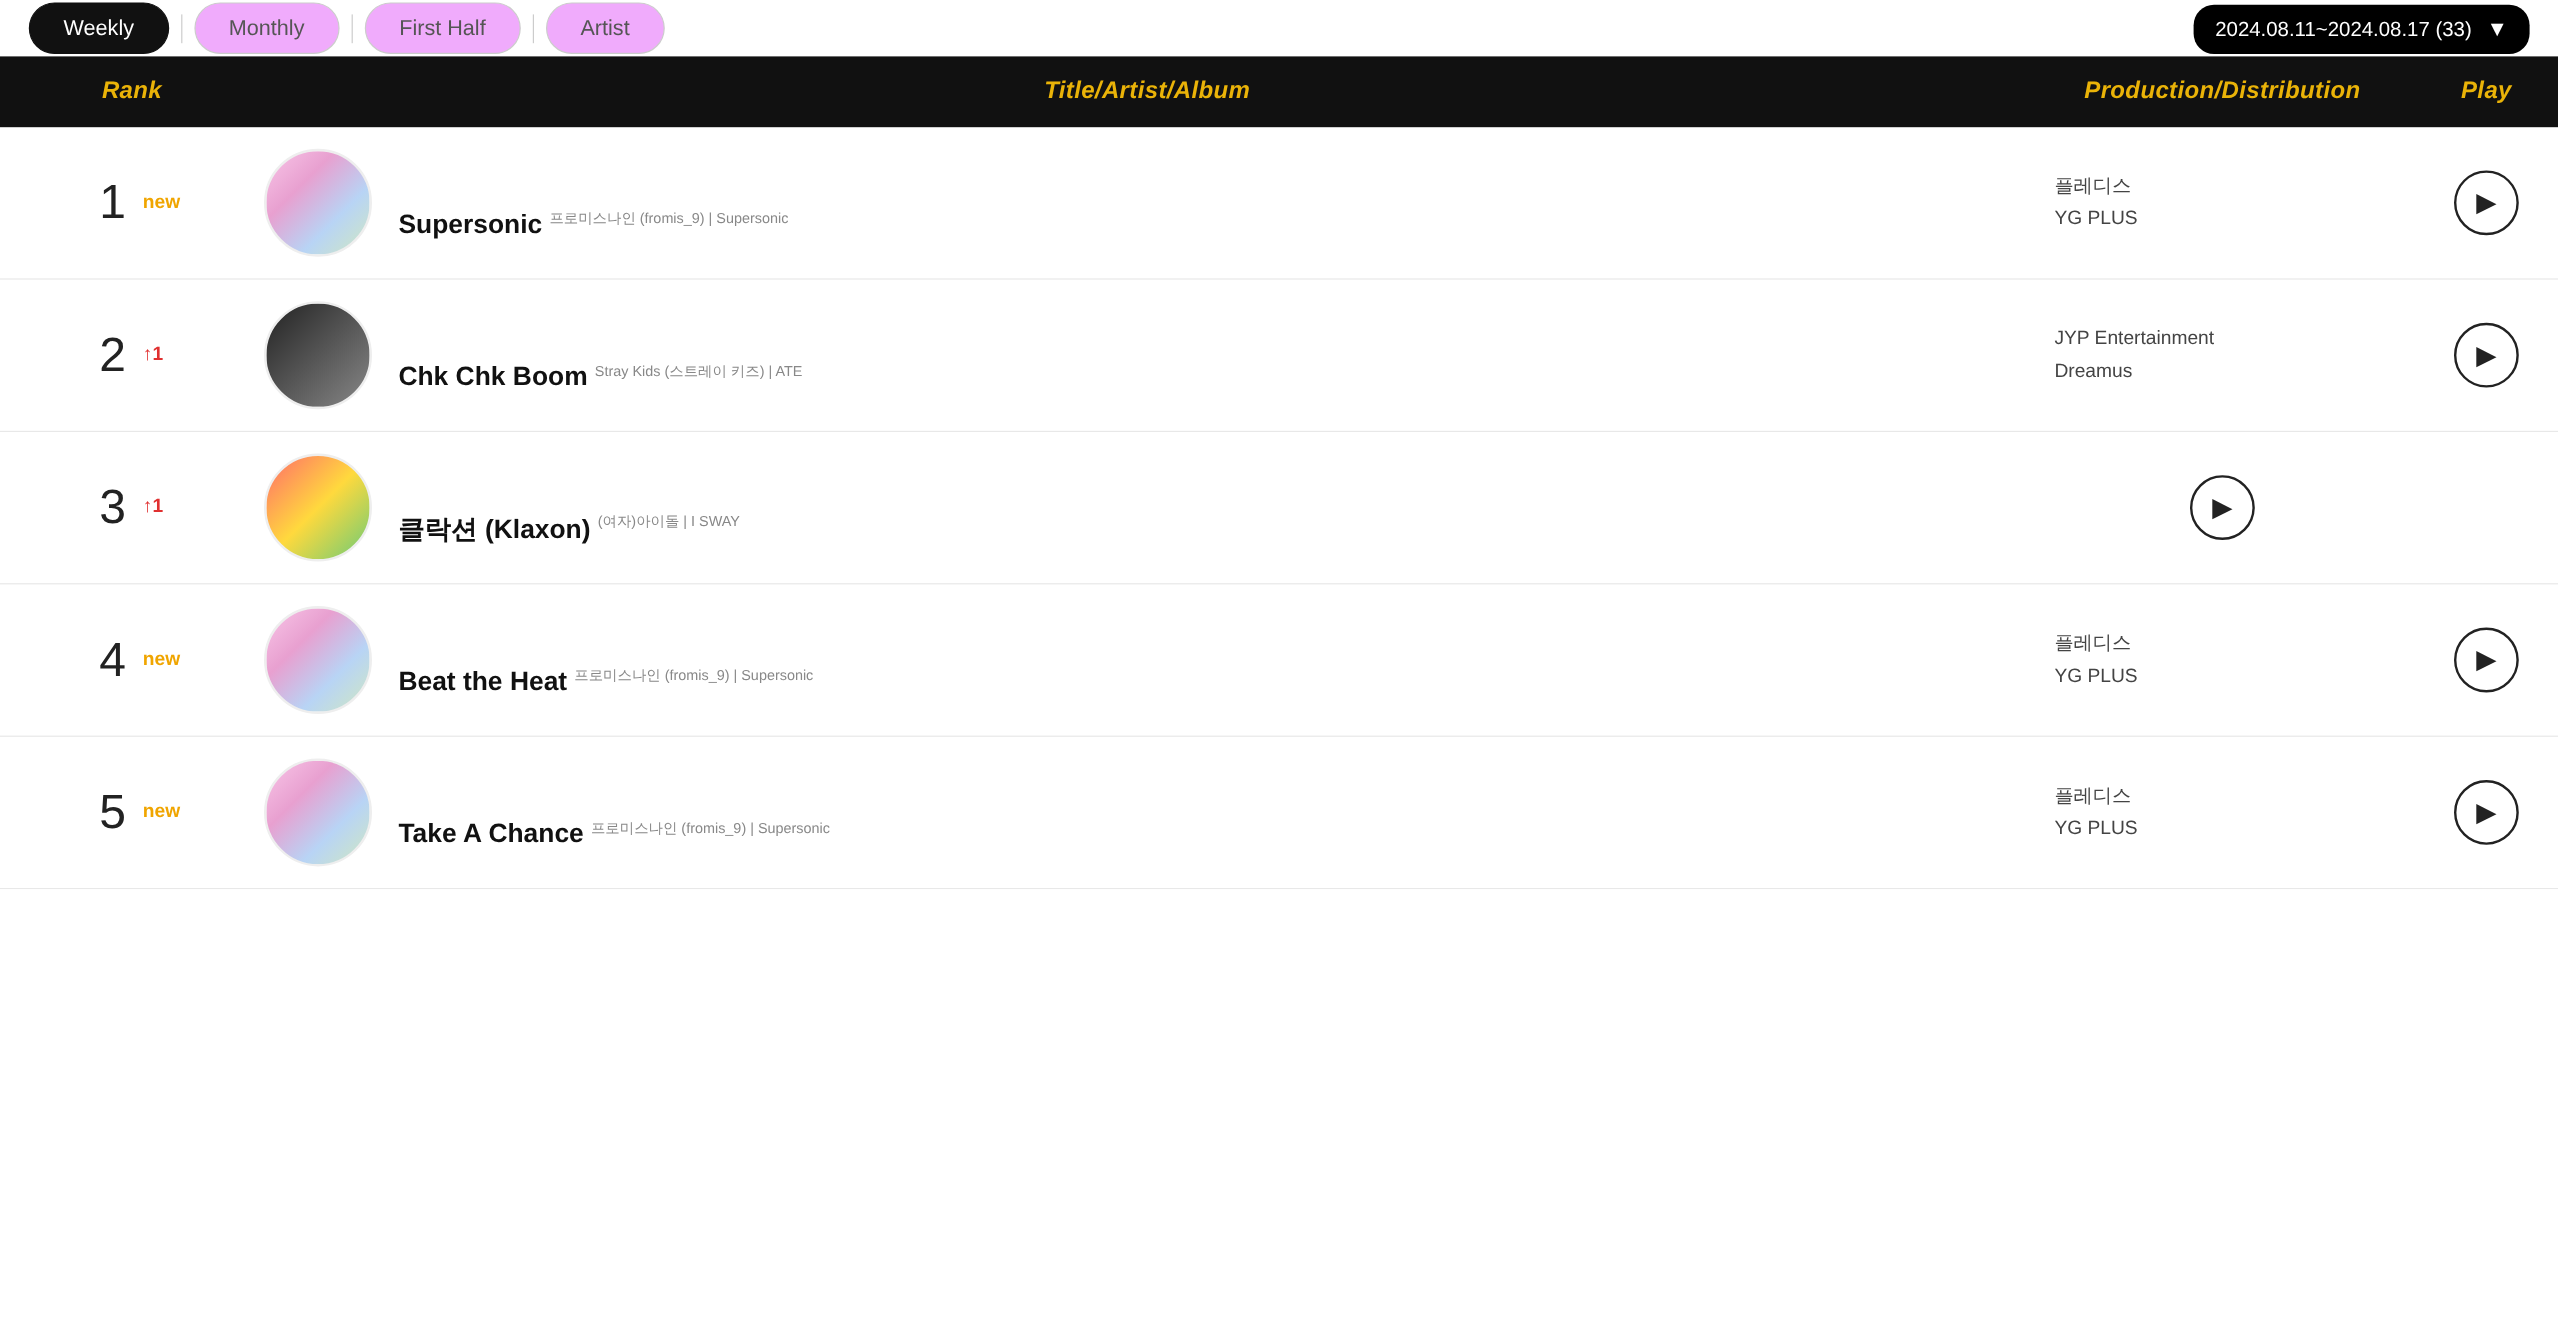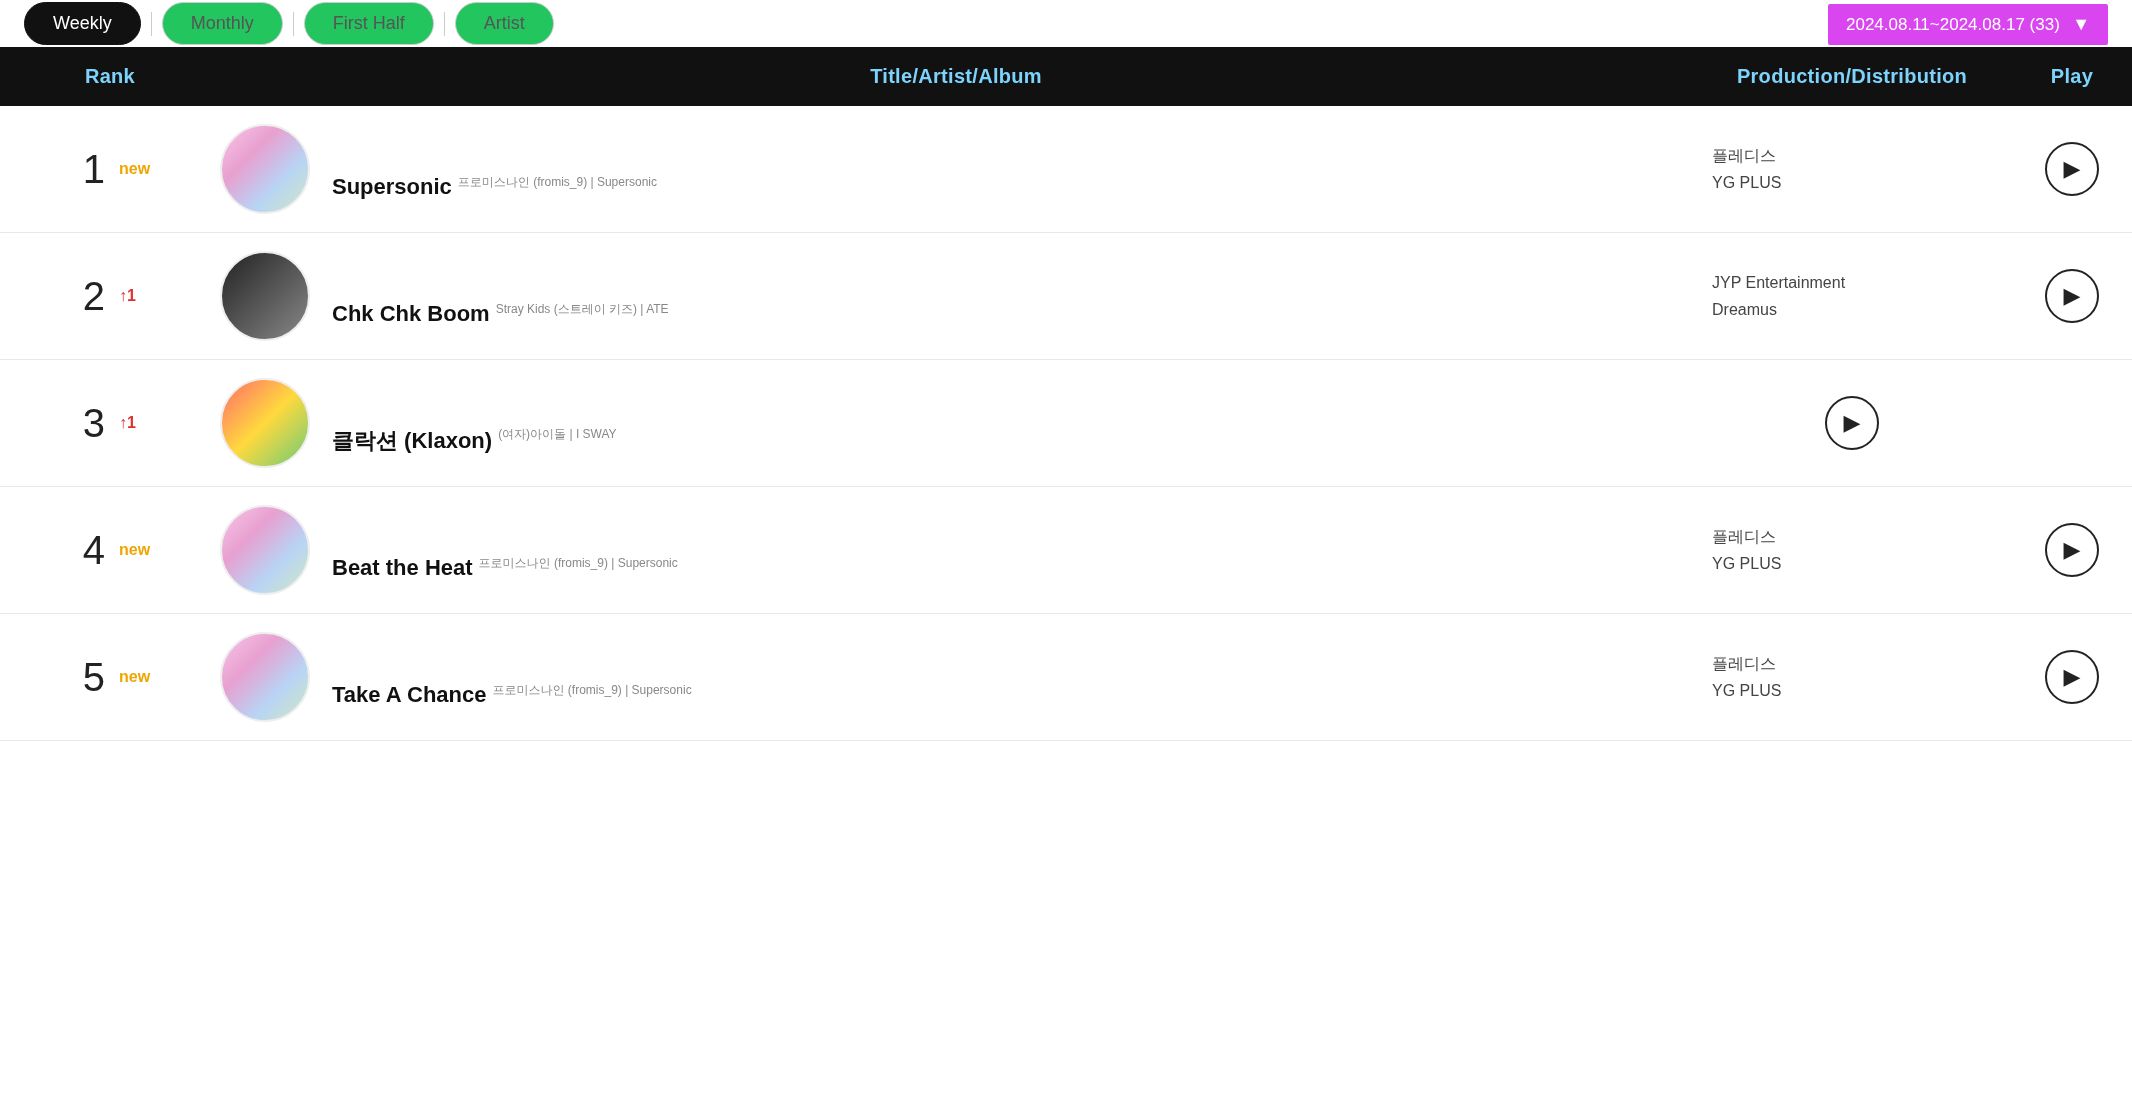"Monthly" .tab-btn { background: #22c55e -> #f0abfc }
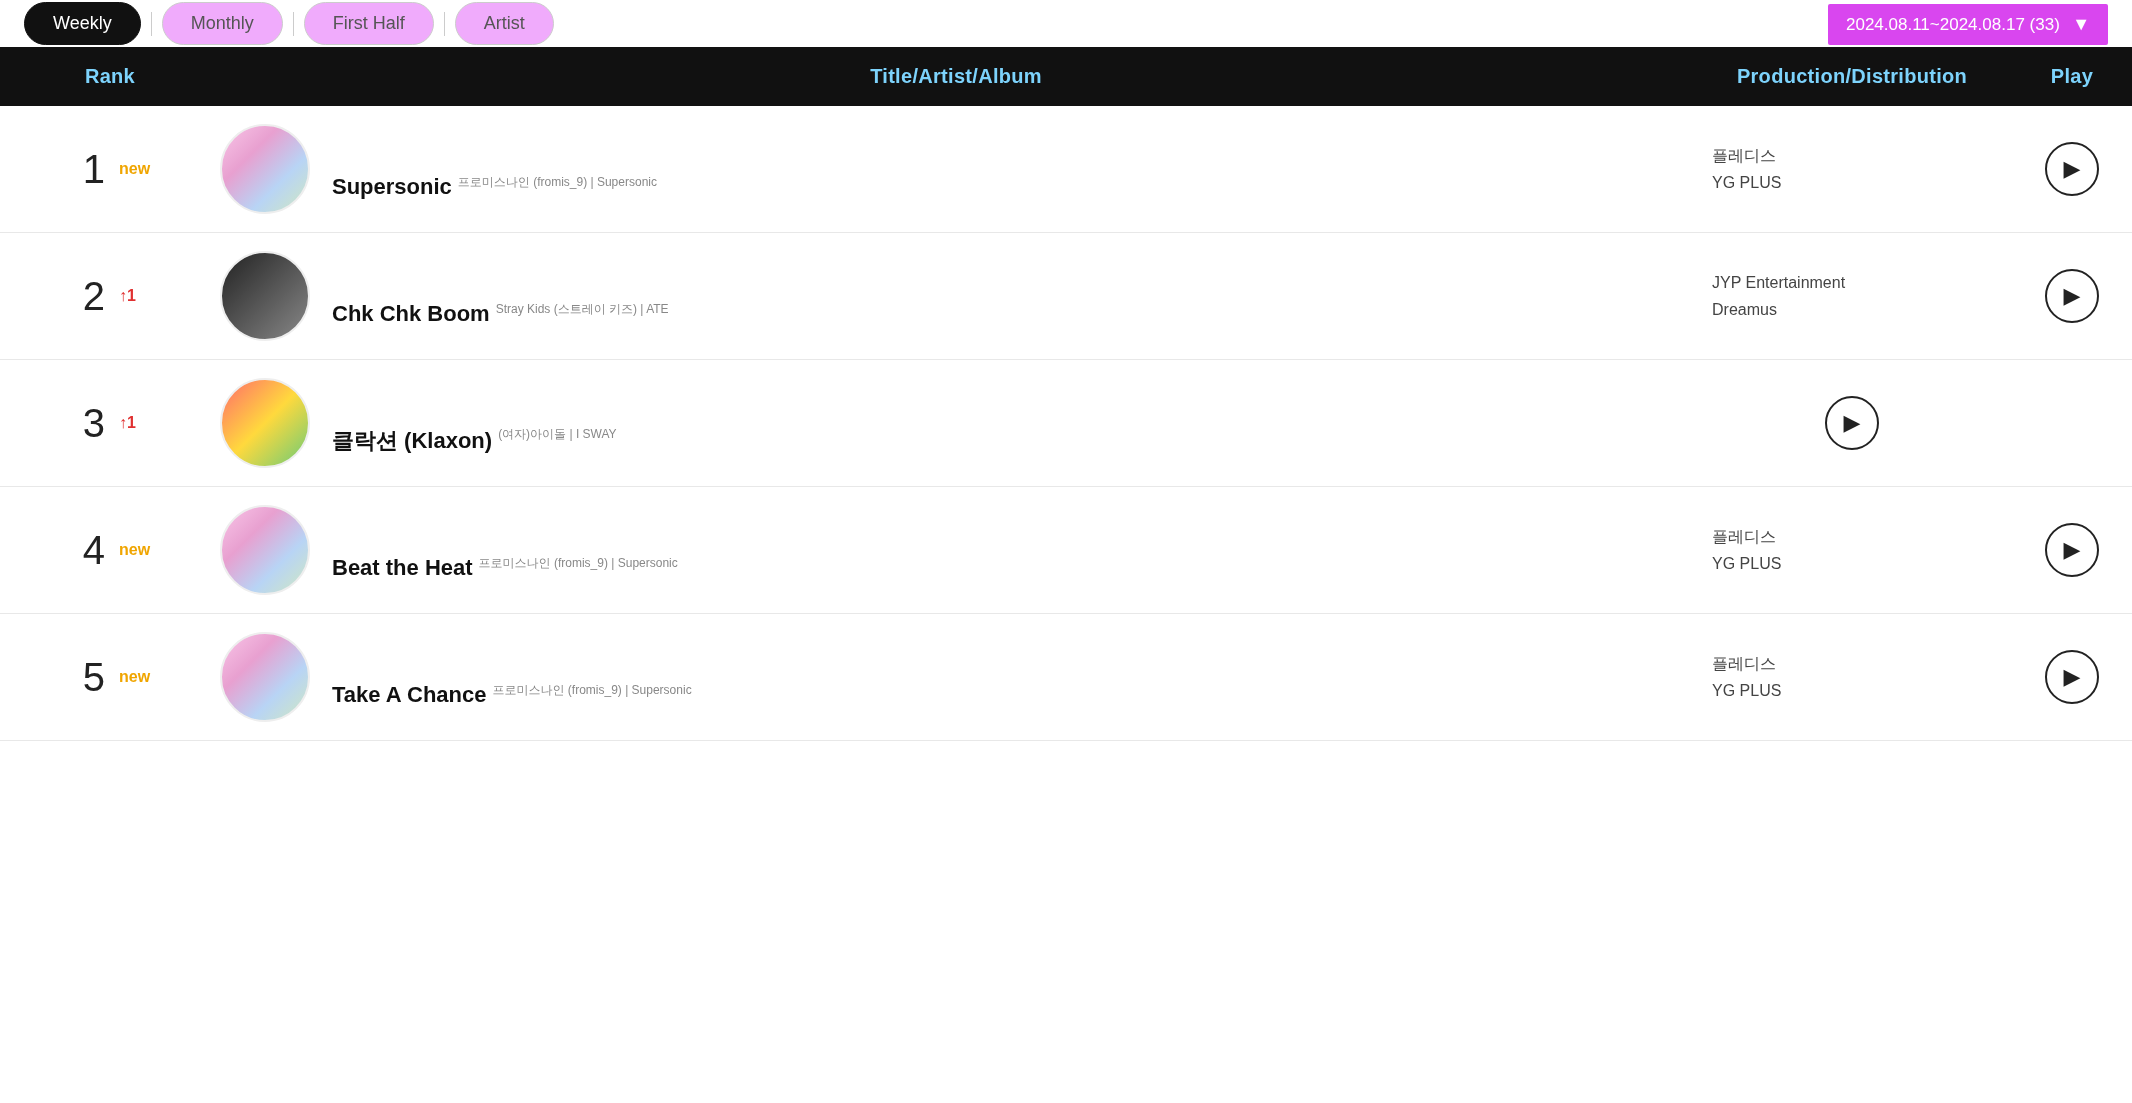"2024.08.11~2024.08.17 (33)" .date-selector { background: #d946ef -> #000000; border-radius: 2px -> 17px }
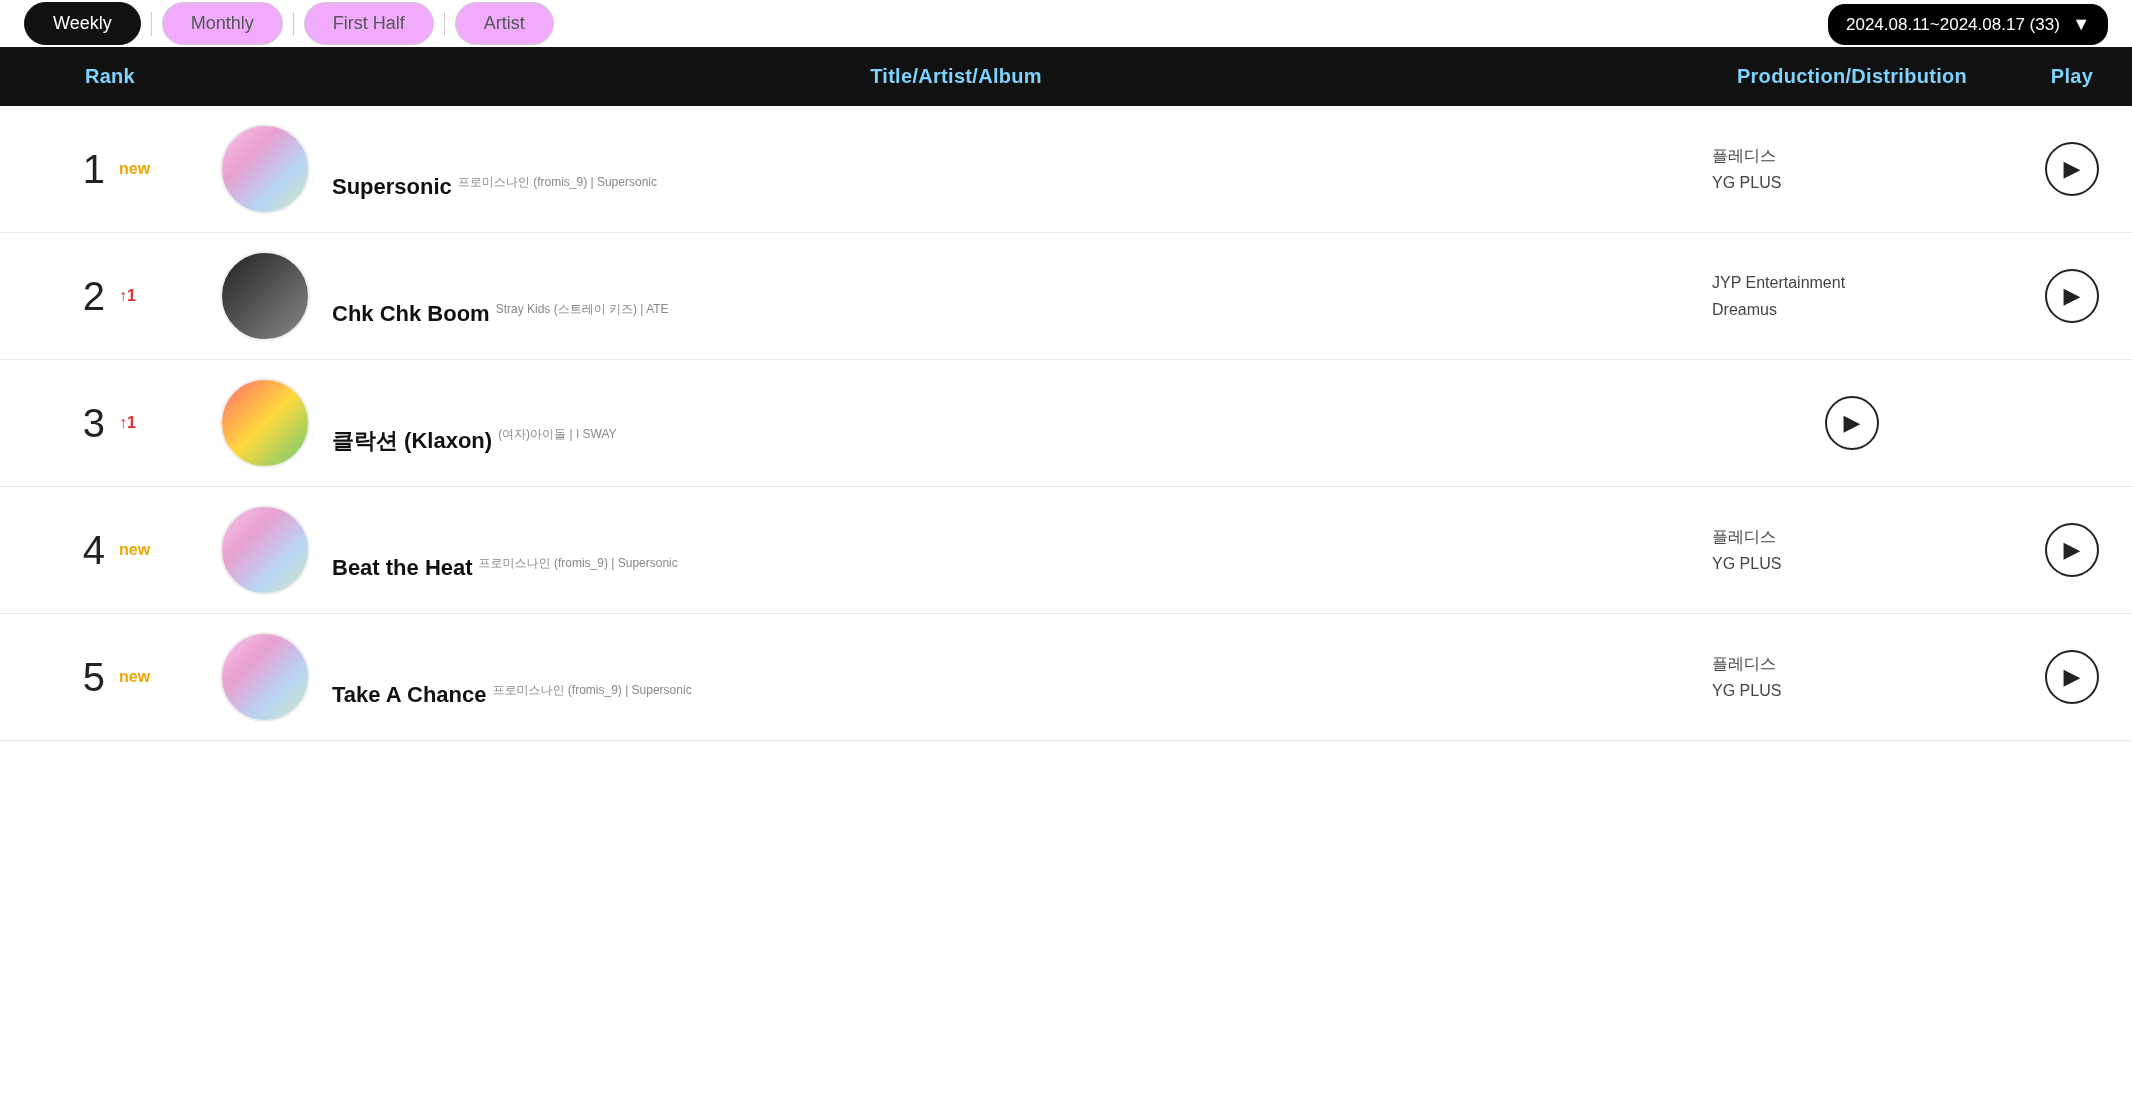"Rank" .chart-header { color: #7dd3fc -> #eab308; font-style: none -> italic }
